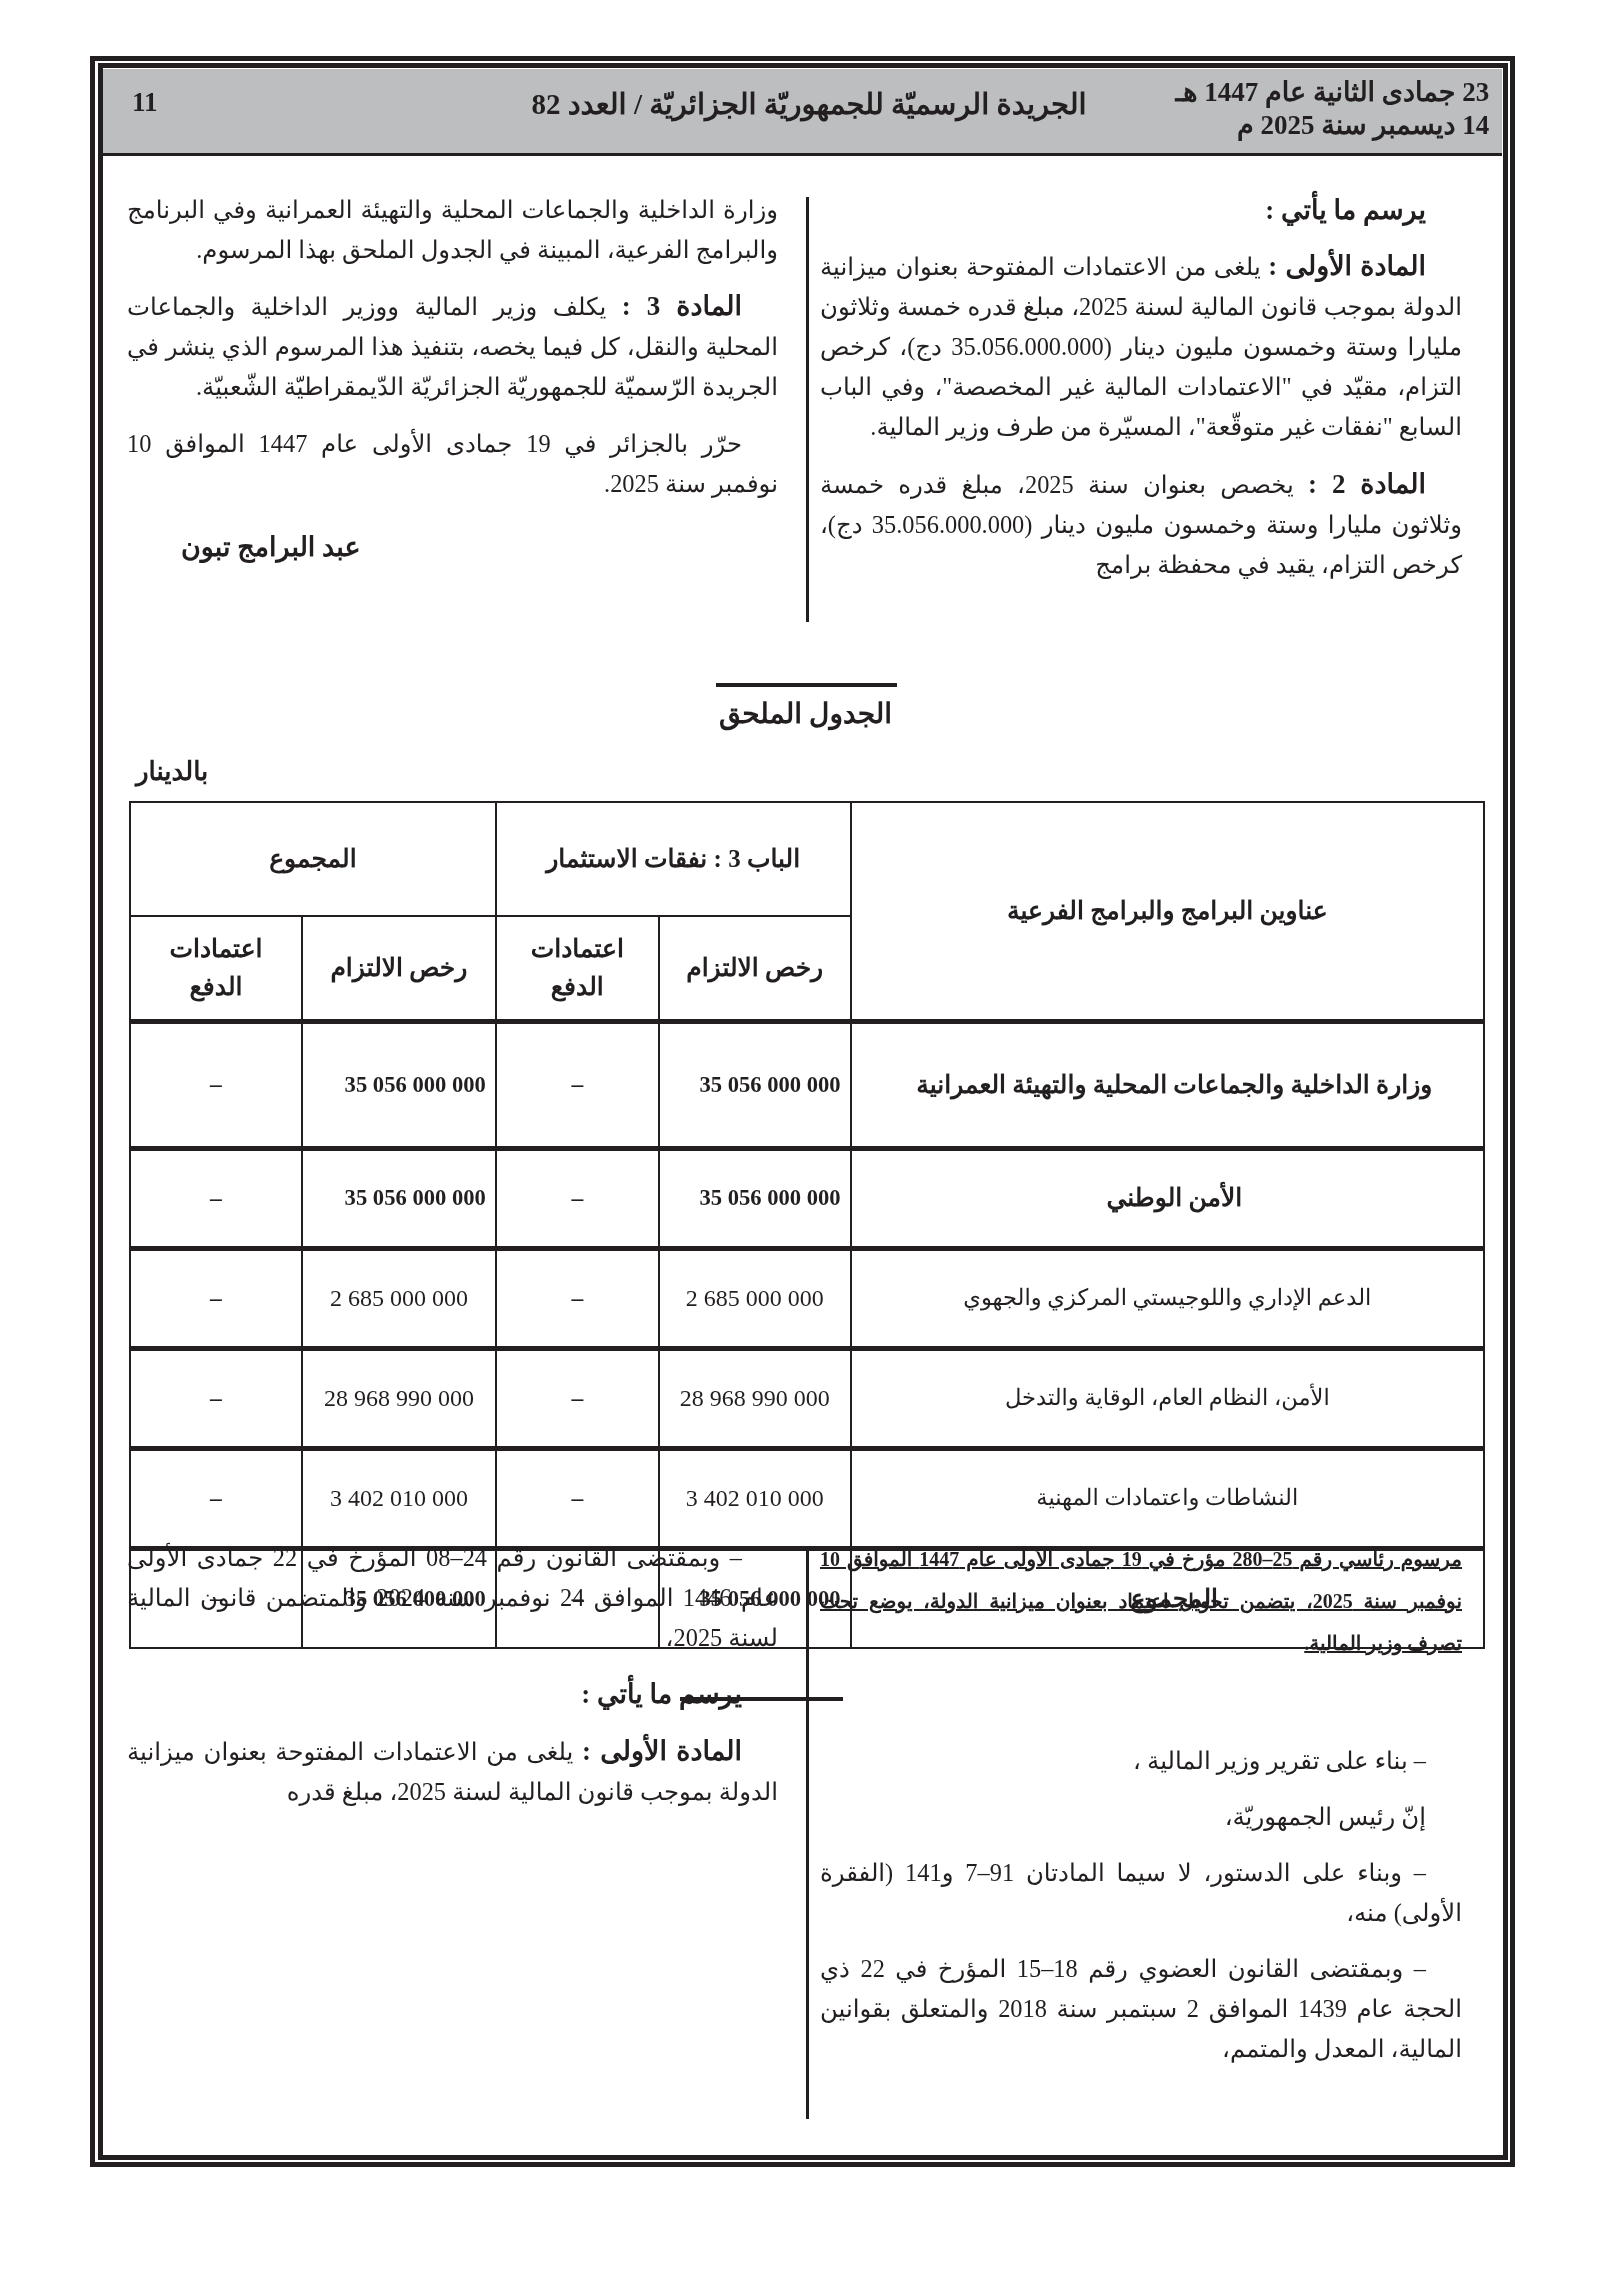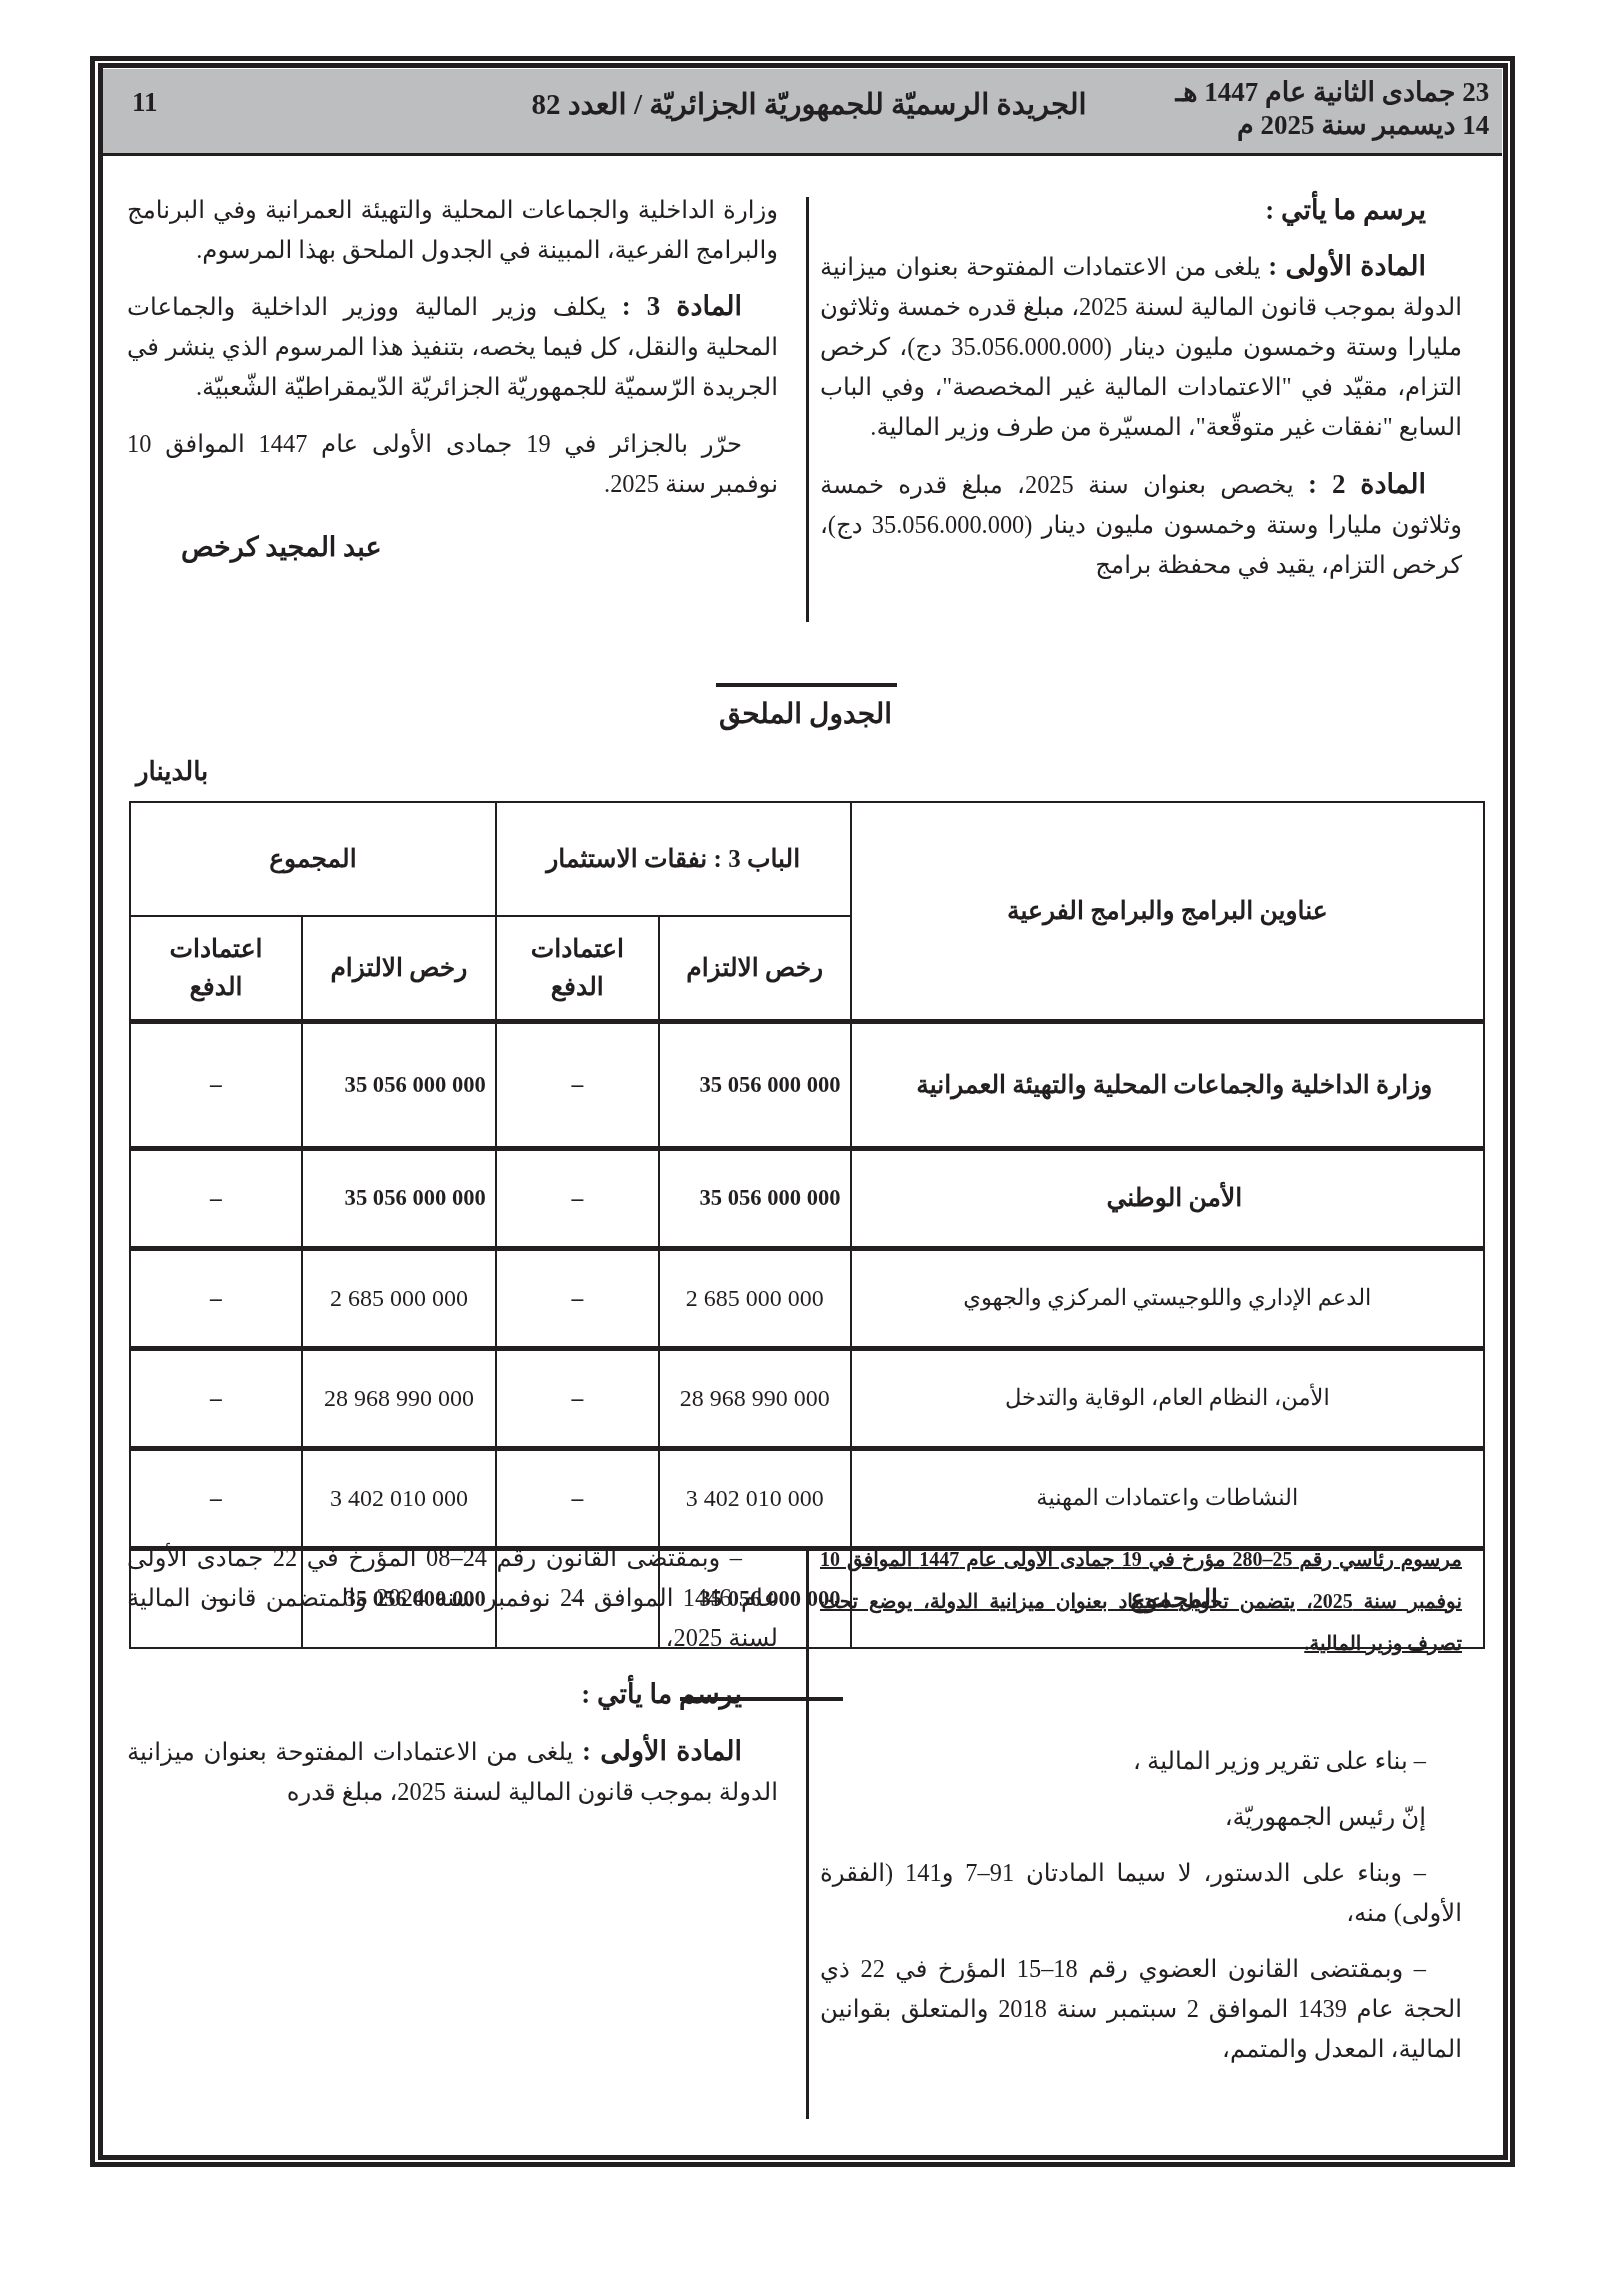"عبد المجيد كرخص" p.heading-bold { text: المجيد كرخص -> البرامج تبون }
